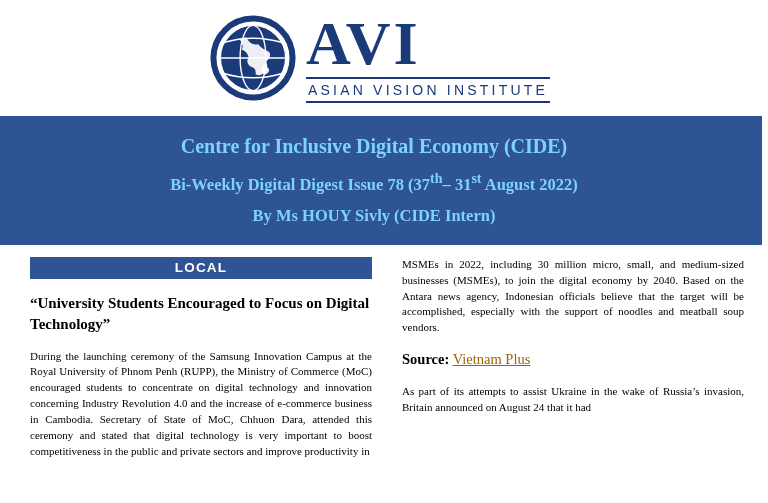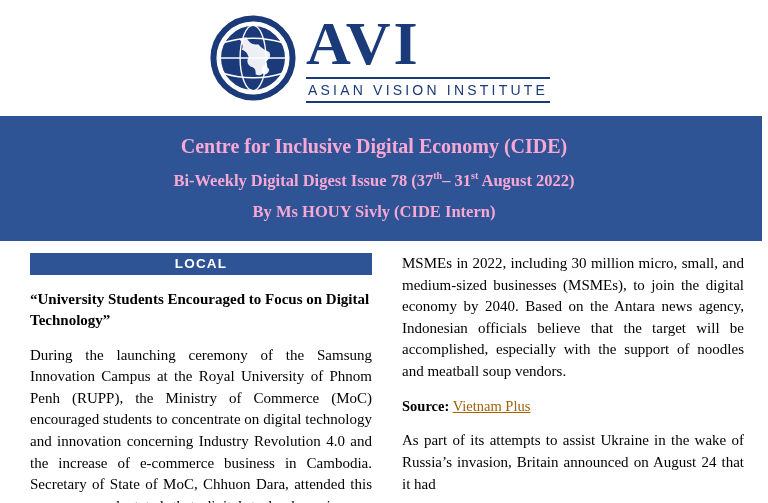"Centre for Inclusive Digital Economy" .banner { color: #f9a8d4 -> #7dd3fc }
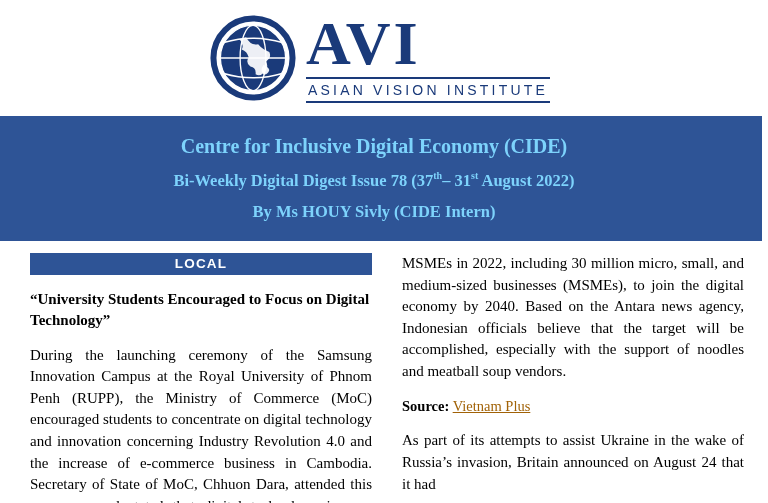"th" .banner-line sup { font-size: 10px -> 14px }
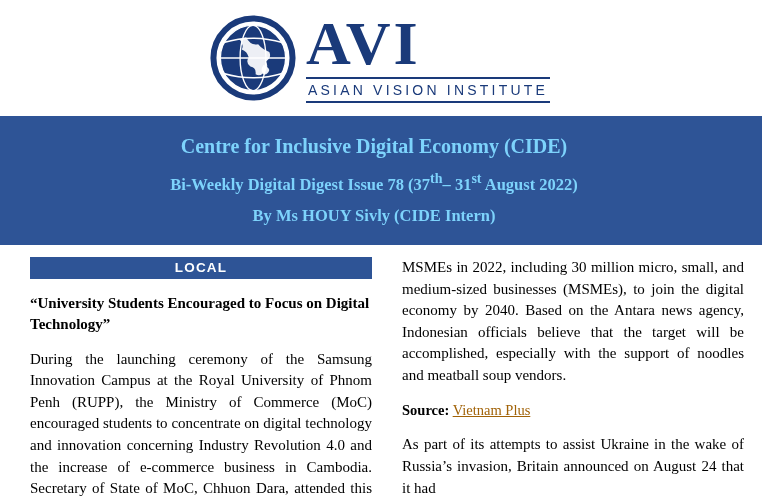"MSMEs in 2022, including 30" p.body { font-size: 15px -> 11px }
